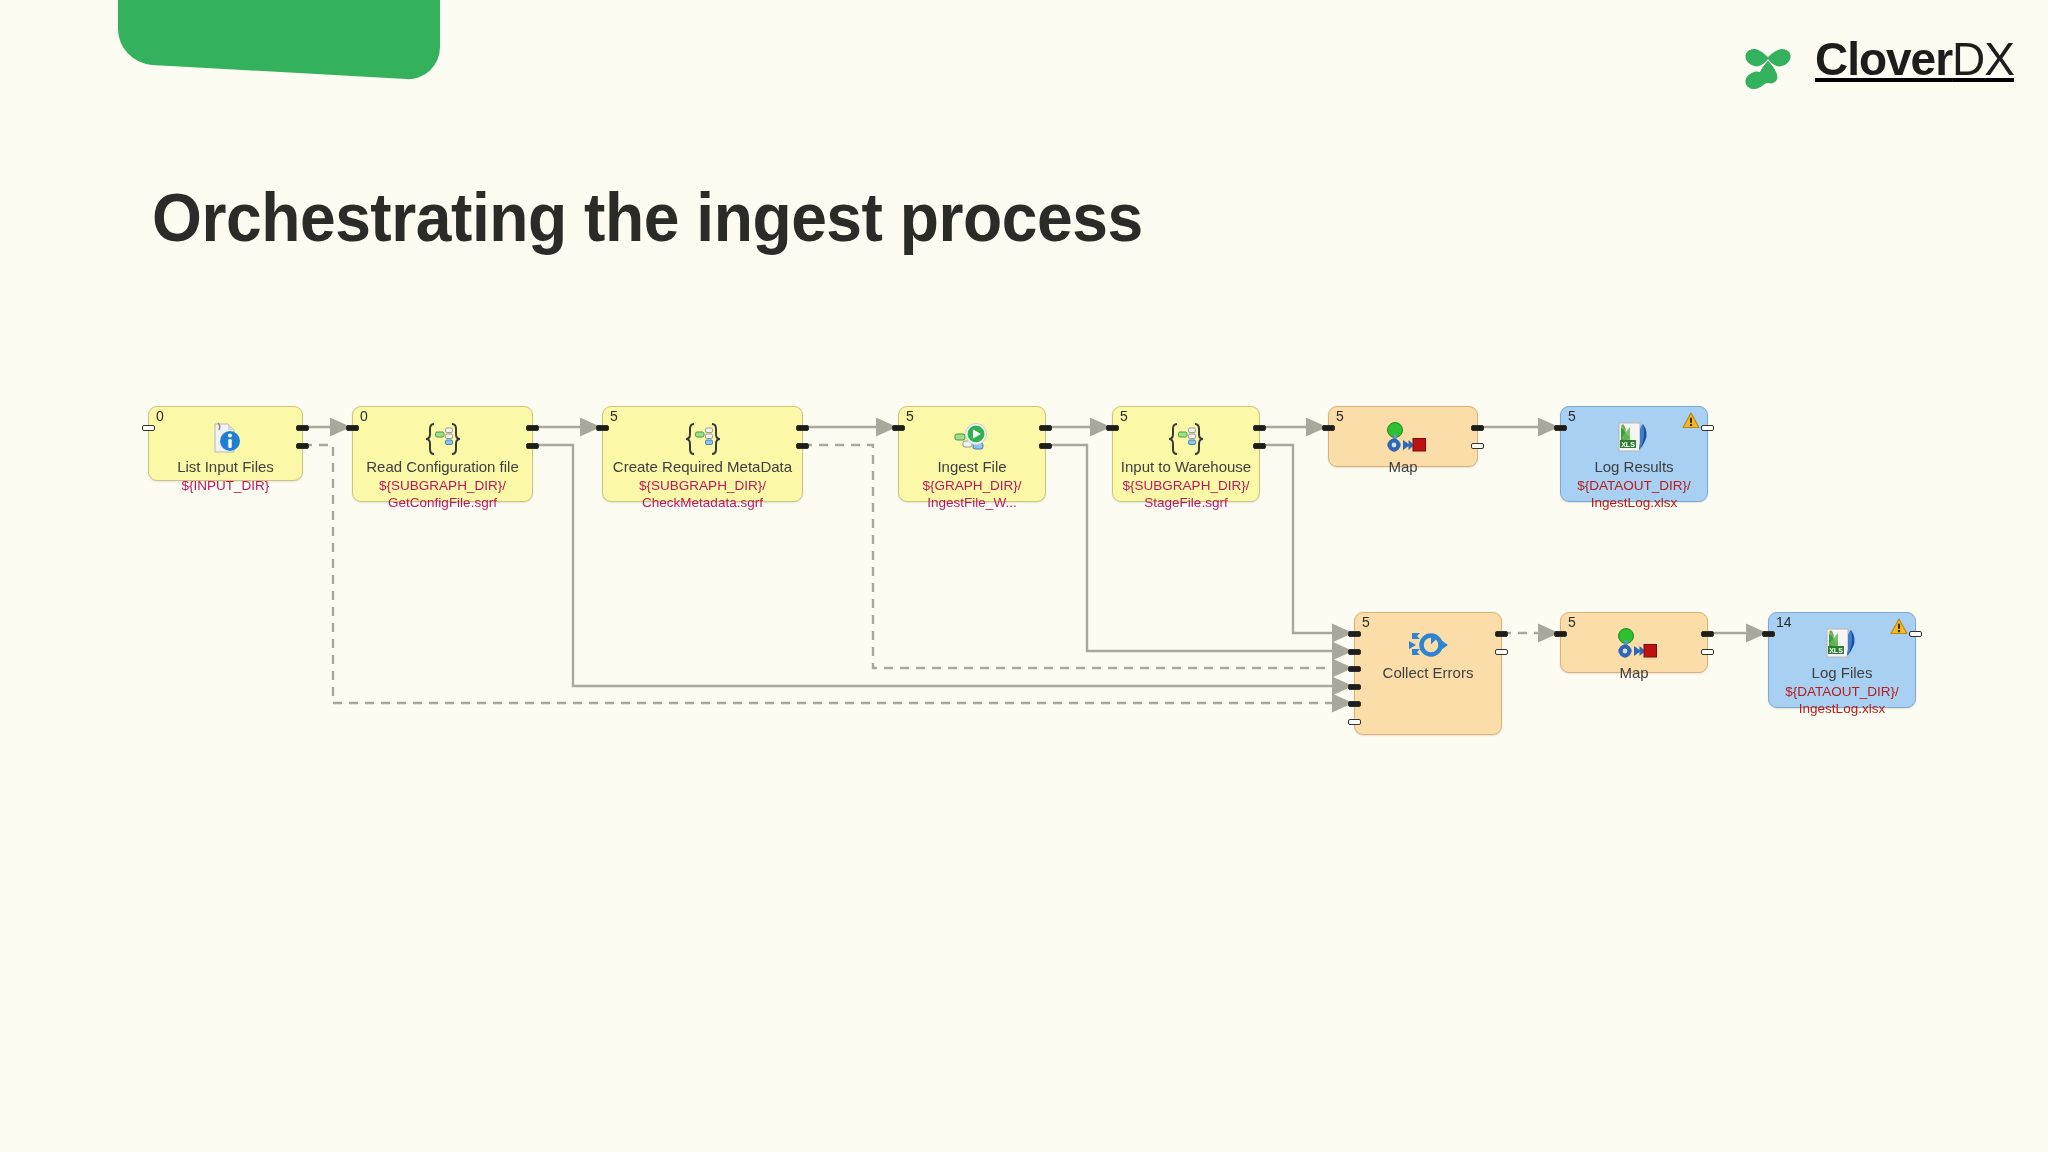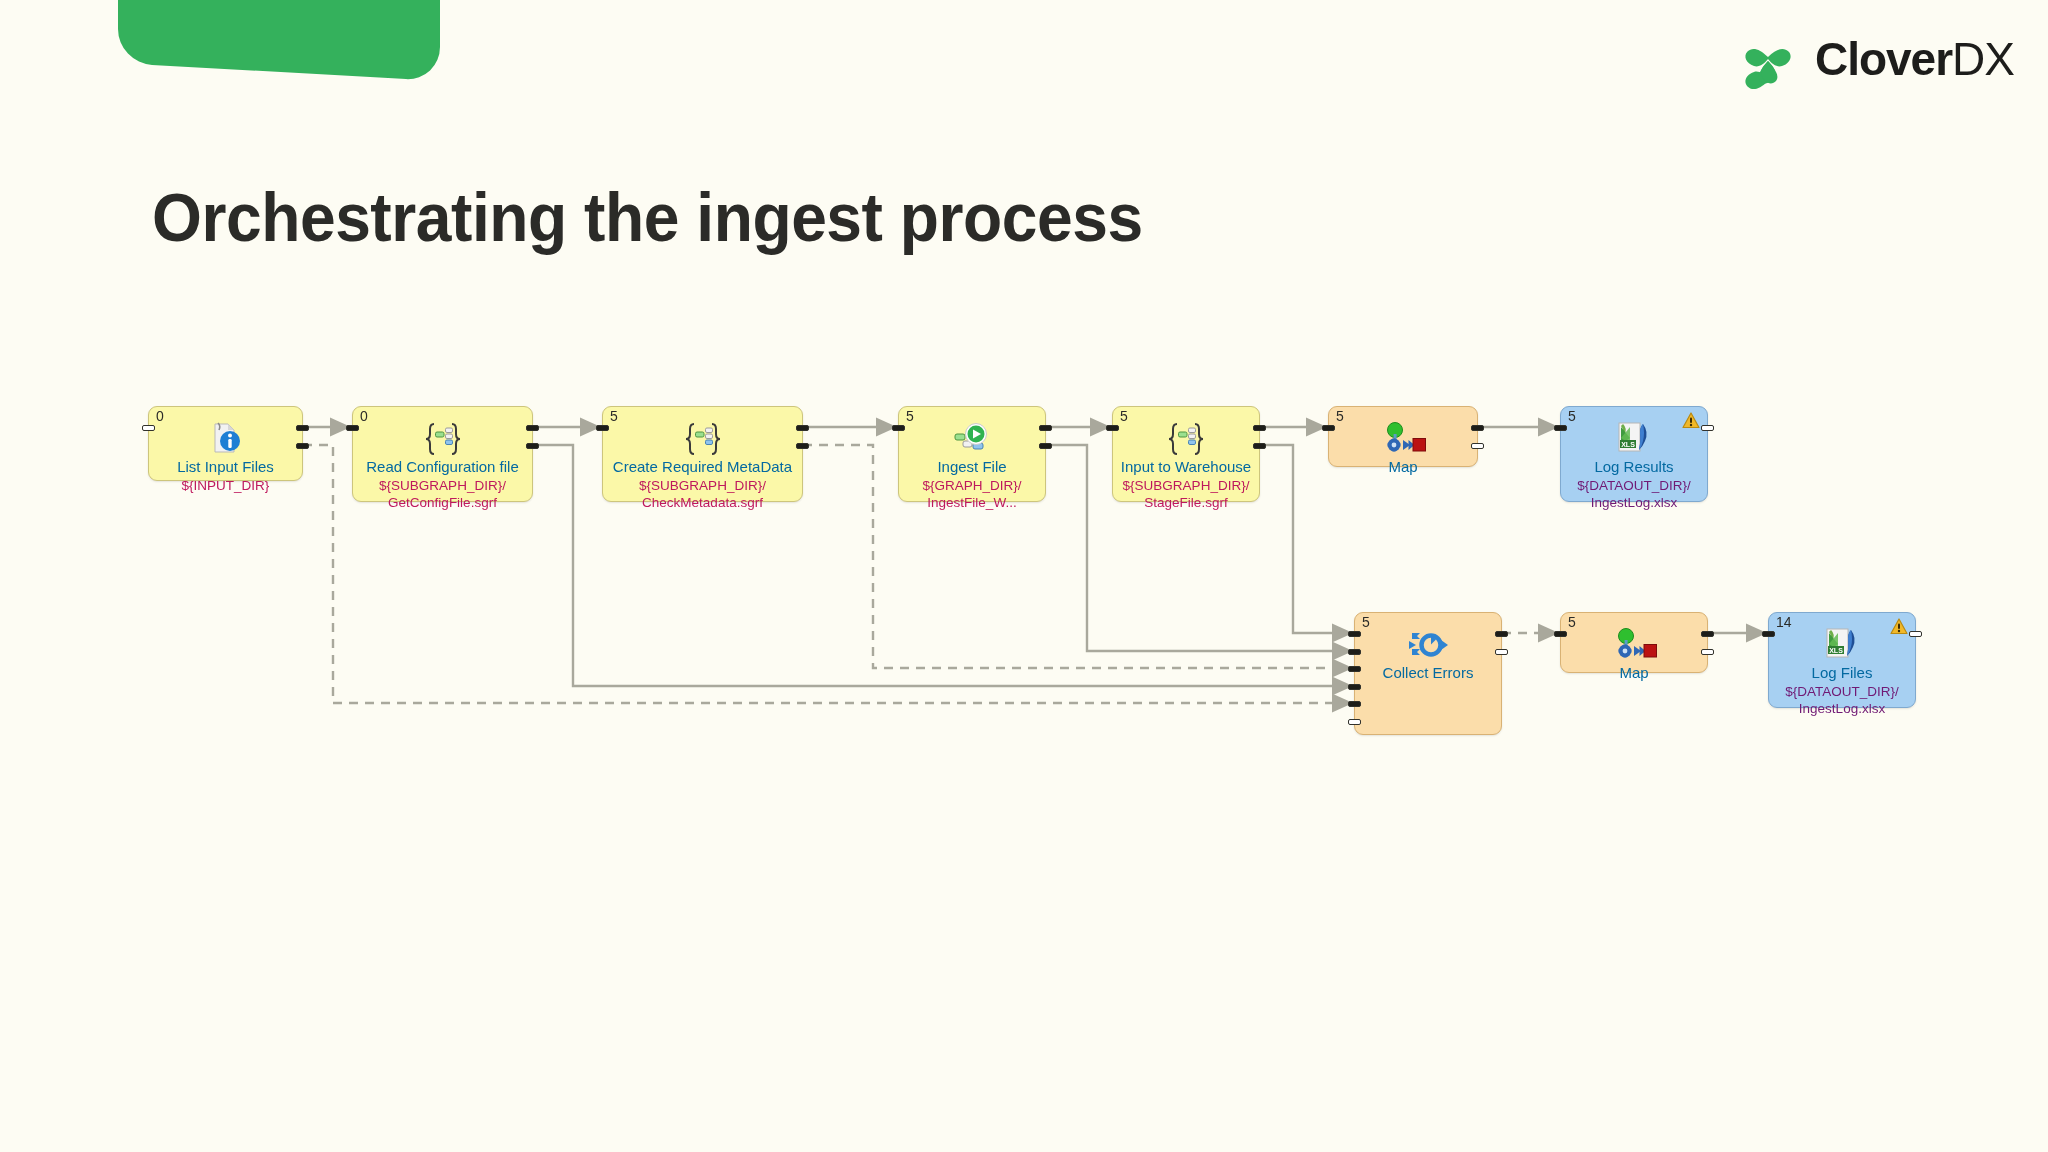"CloverDX" #logo .wordmark { text-decoration: none -> underline }
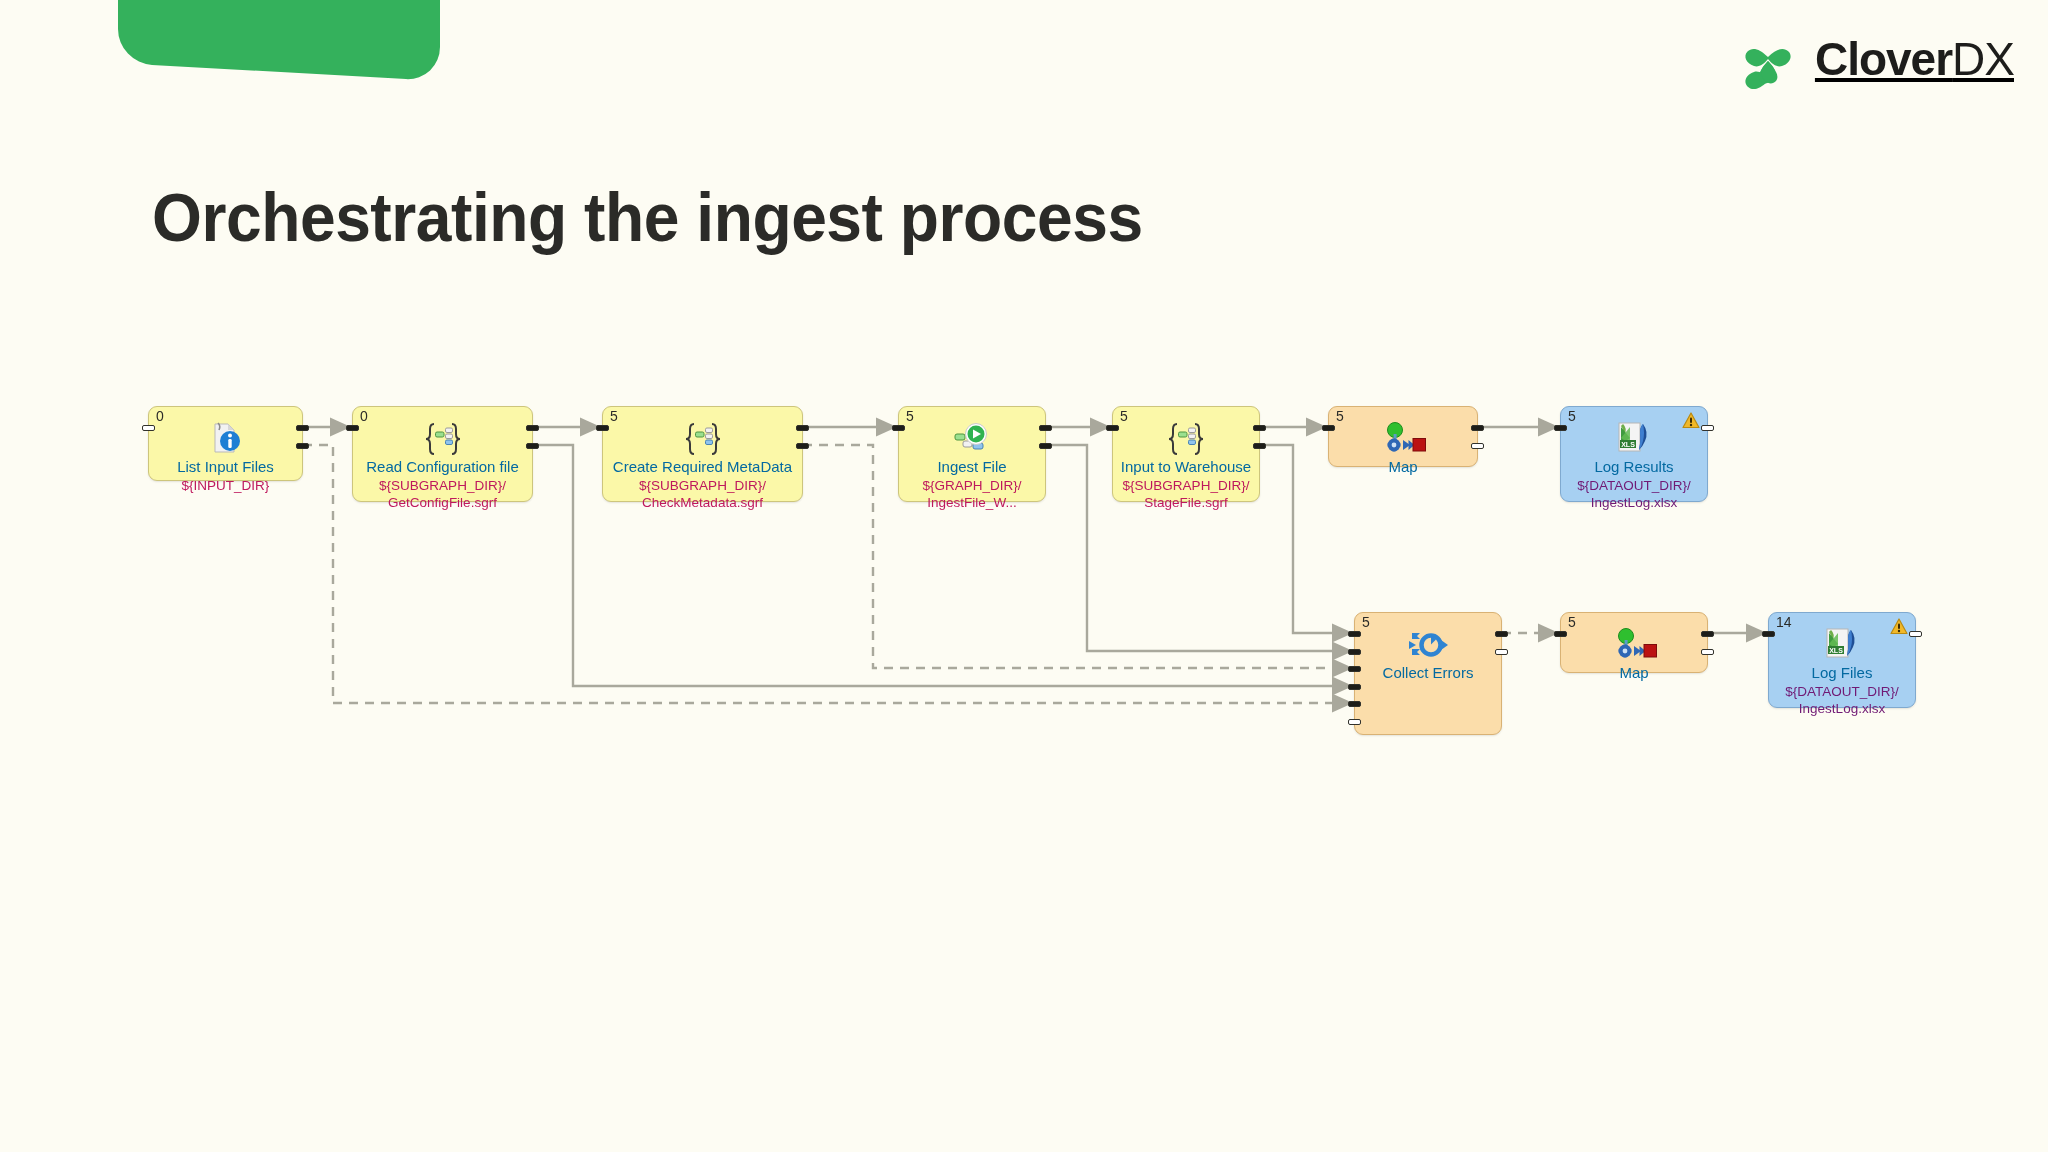"List Input Files" .node .label { color: #0369a1 -> #404040 }
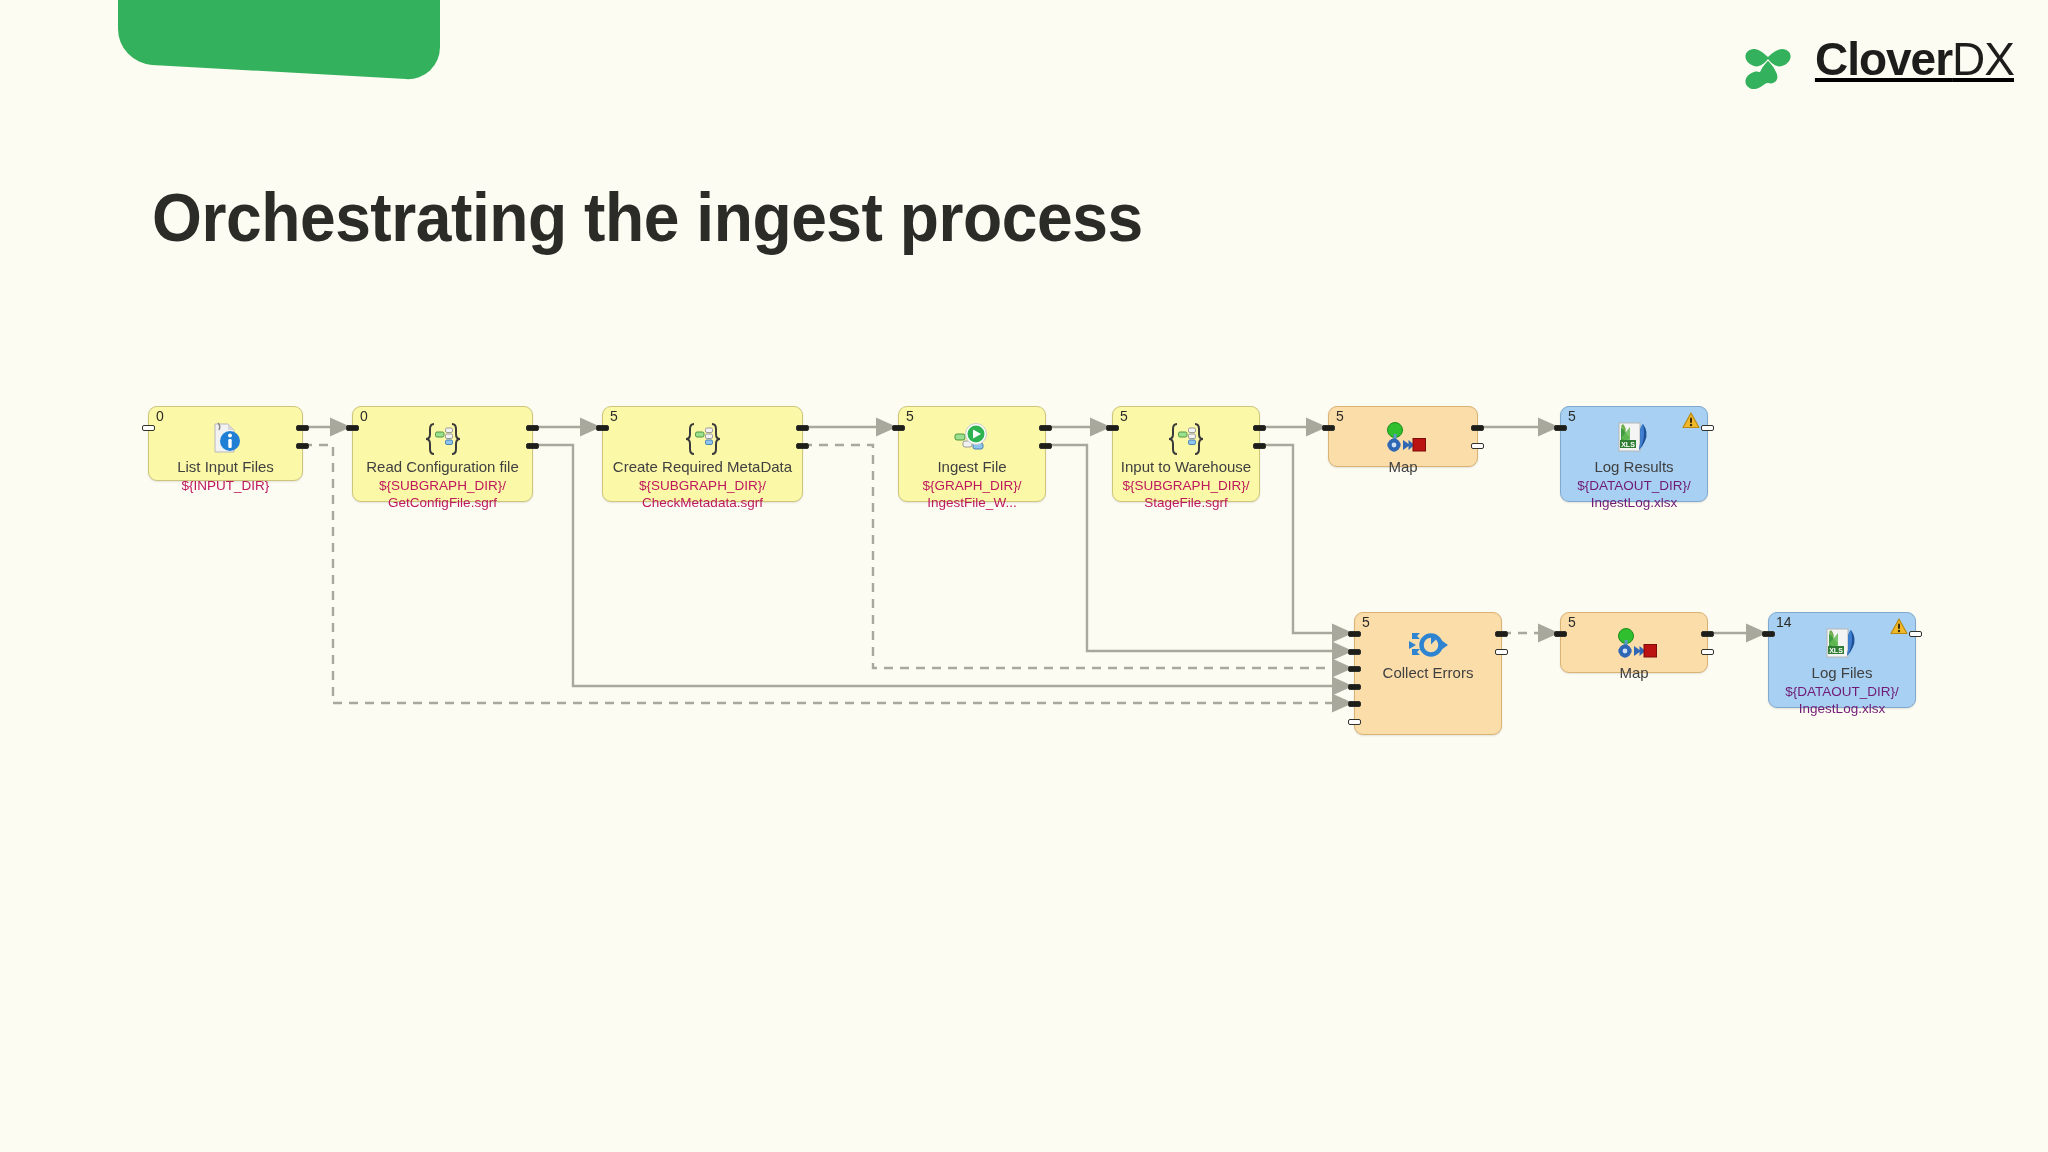"${DATAOUT_DIR}/" .node.blue .sub { color: #701a75 -> #b91c1c }
